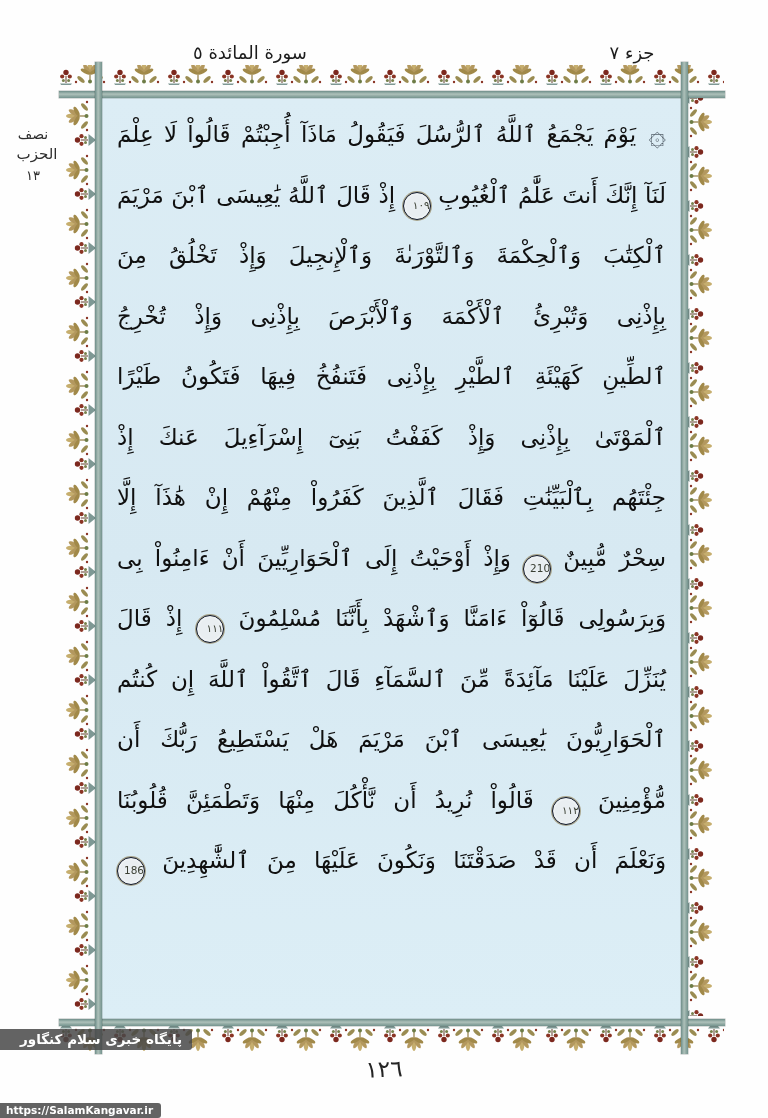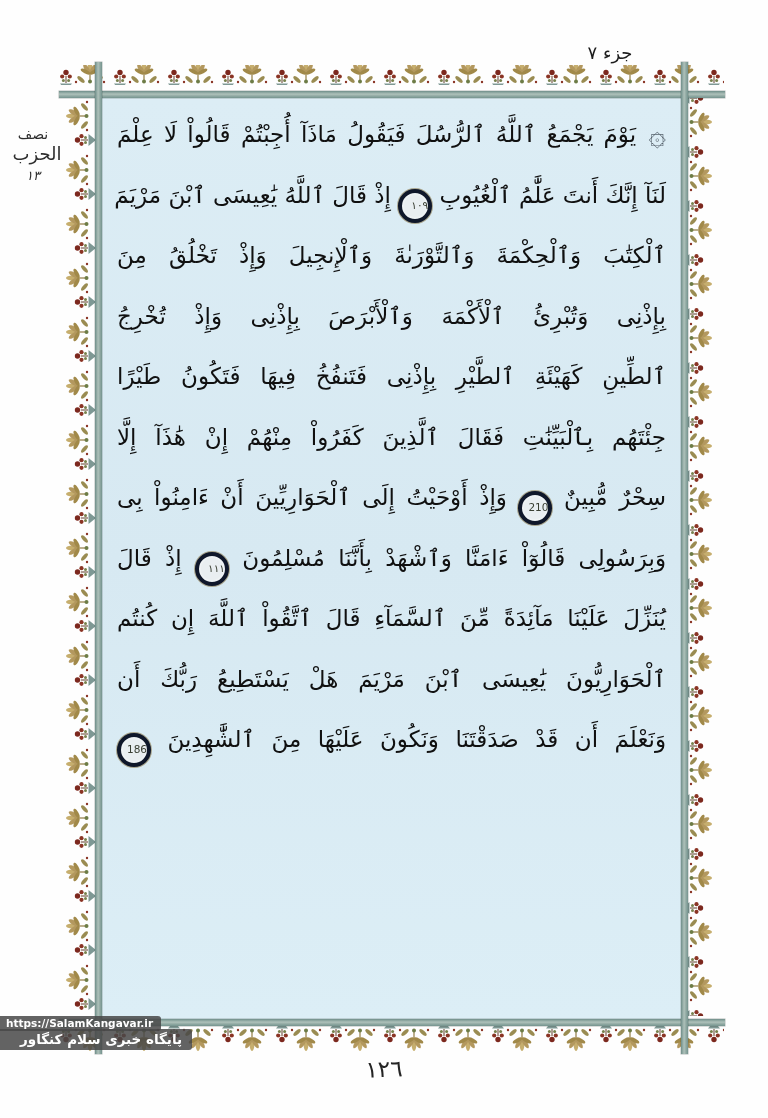"سورة المائدة ٥" div.hdr { html: none -> <div>سورة المائدة ٥</div> }
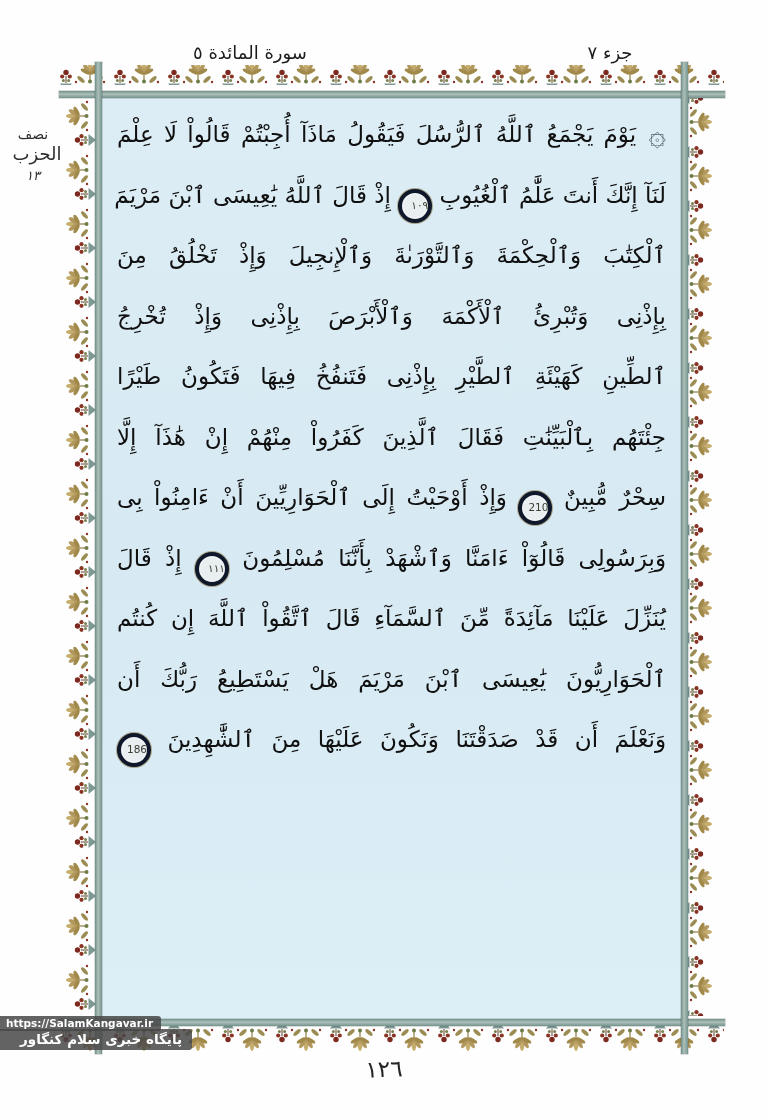"جزء ٧" .hdr.juz { left: 575px -> 597px }
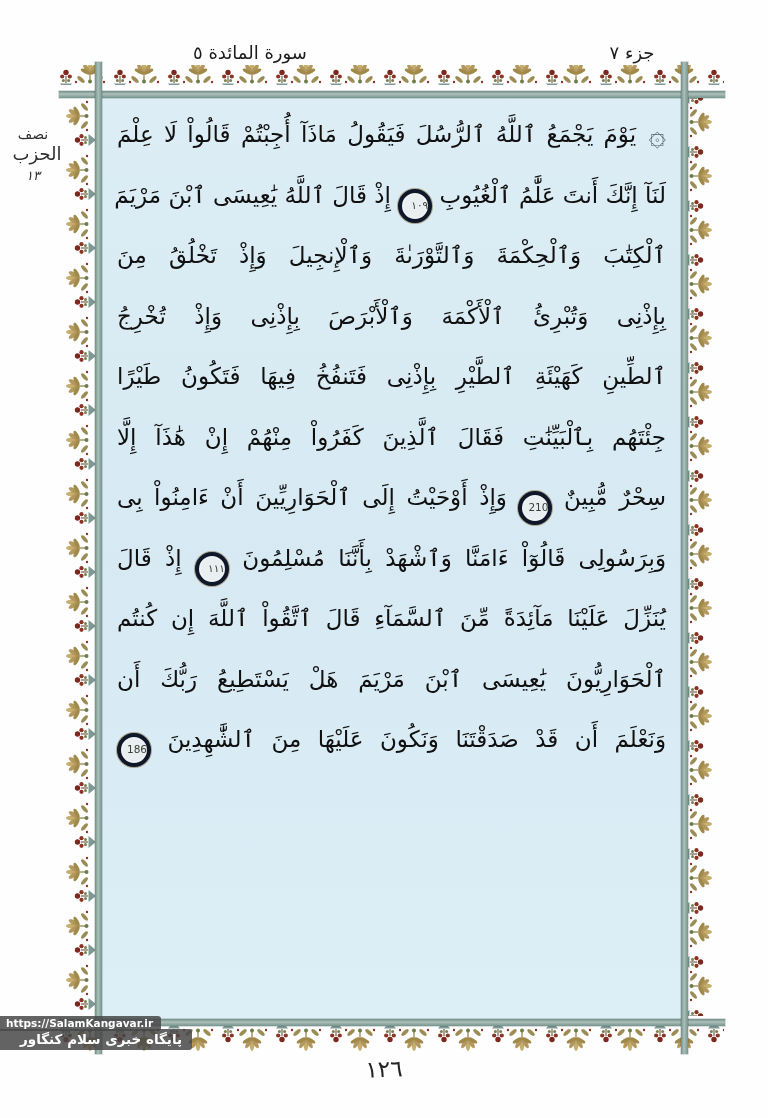"الحزب" .margin-note .s2 { font-size: 18px -> 15px }
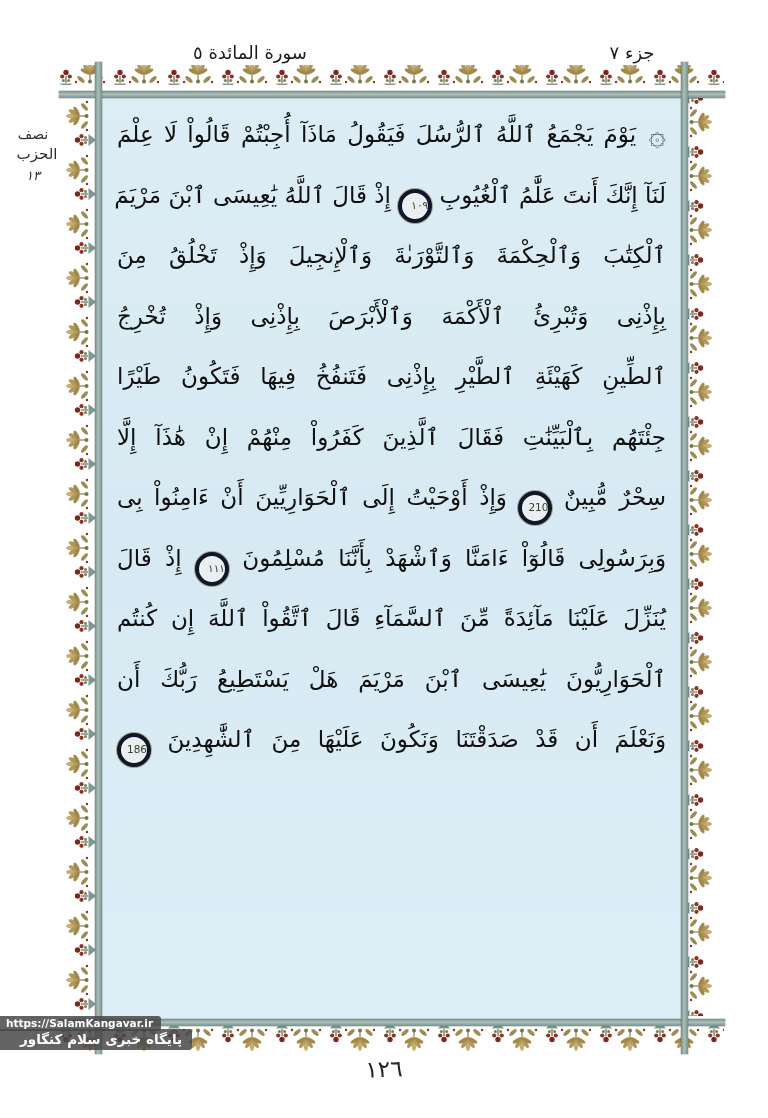"١٣" .margin-note .s3 { font-style: italic -> none }
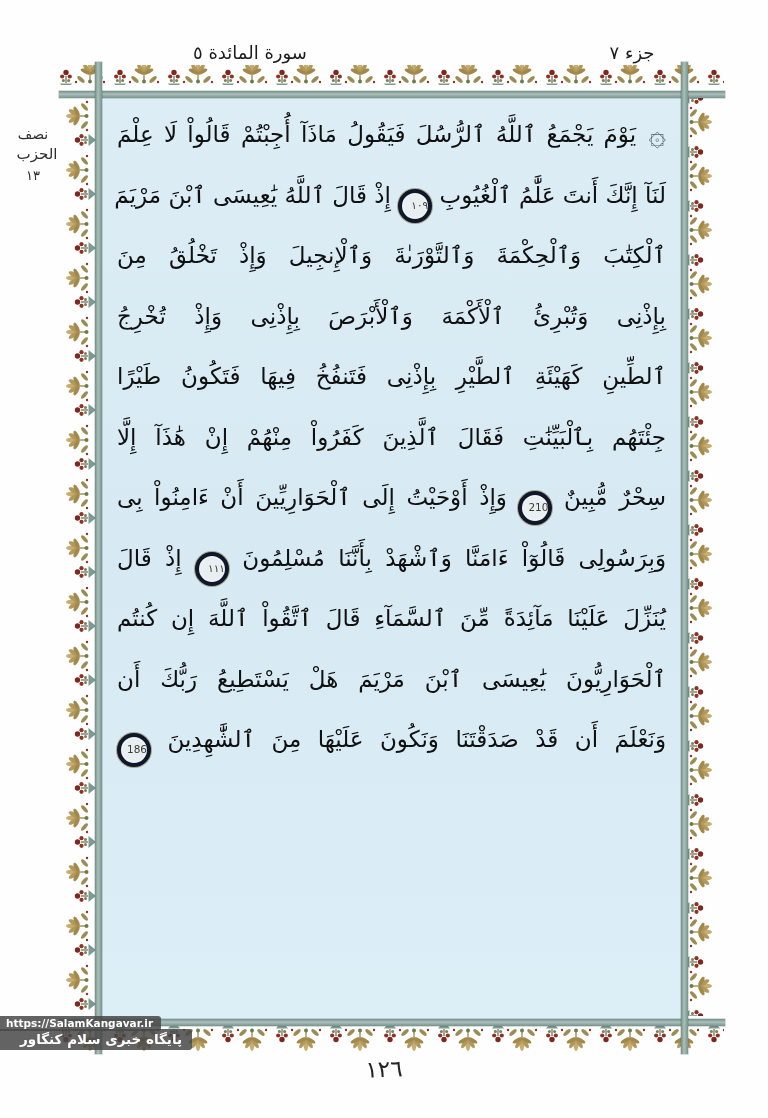"١٠٩" .vmark { border: 4px solid #0f172a -> 1px solid #0f172a }
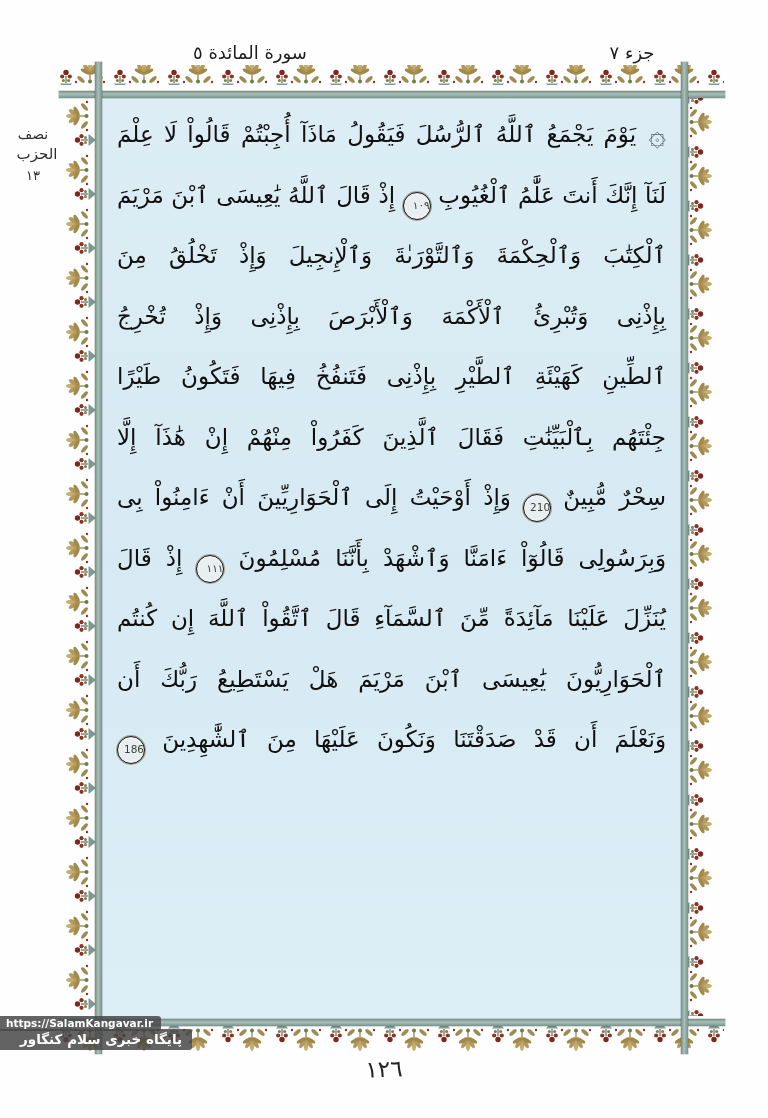"ٱلْمَوْتَىٰ بِإِذْنِى وَإِذْ كَفَفْتُ" div.qline { html: none -> <div>ٱلْمَوْتَىٰ بِإِذْنِى وَإِذْ كَفَفْتُ بَنِىٓ إِسْرَآءِيلَ عَنكَ إِذْ</div> }
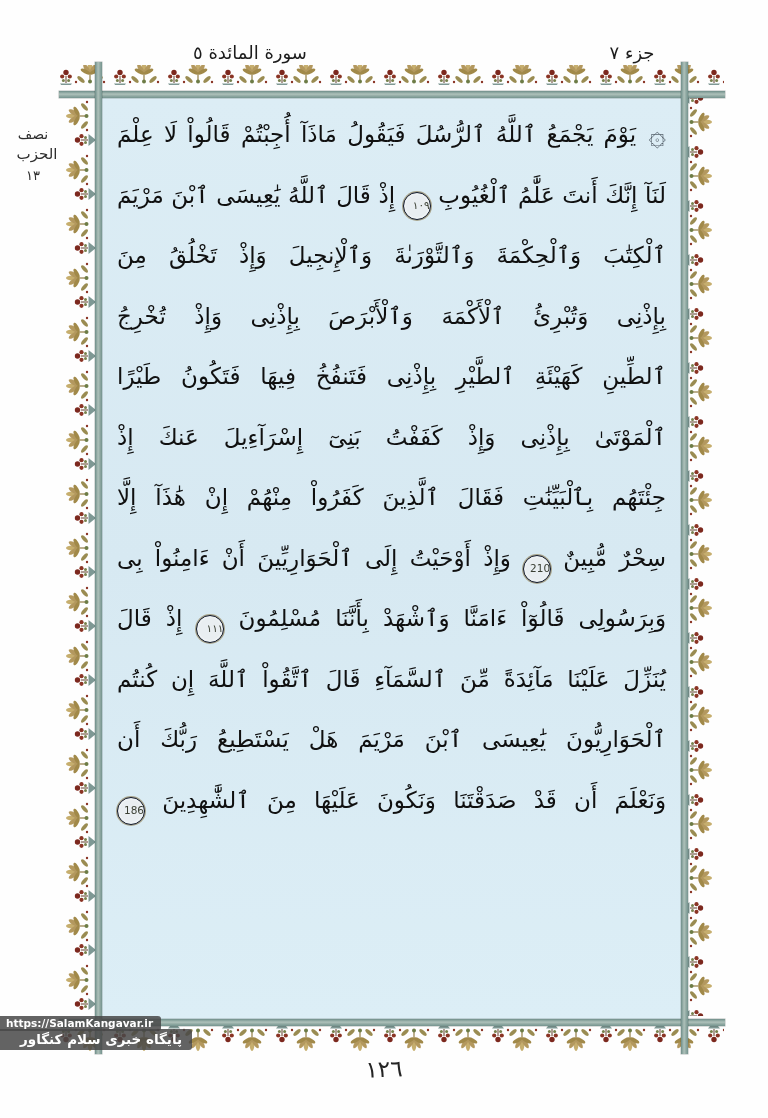"مُّؤْمِنِينَ ١١٢ قَالُواْ نُرِيدُ أَن" div.qline { html: none -> <div>مُّؤْمِنِينَ <span>١١٢</span> قَالُواْ نُرِيدُ أَن نَّأْكُلَ مِنْهَا وَتَطْمَئِنَّ قُلُوبُنَا</div> }
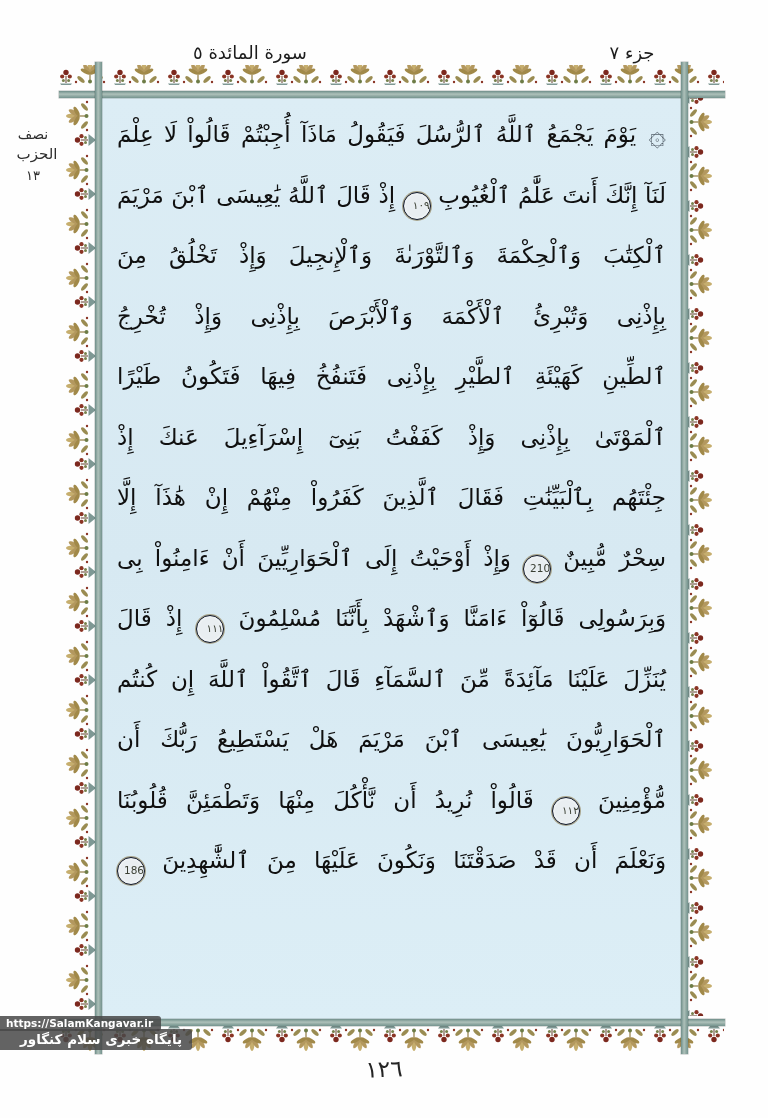"https://SalamKangavar.ir" .wm2 { top: 1012px -> 1099px }
